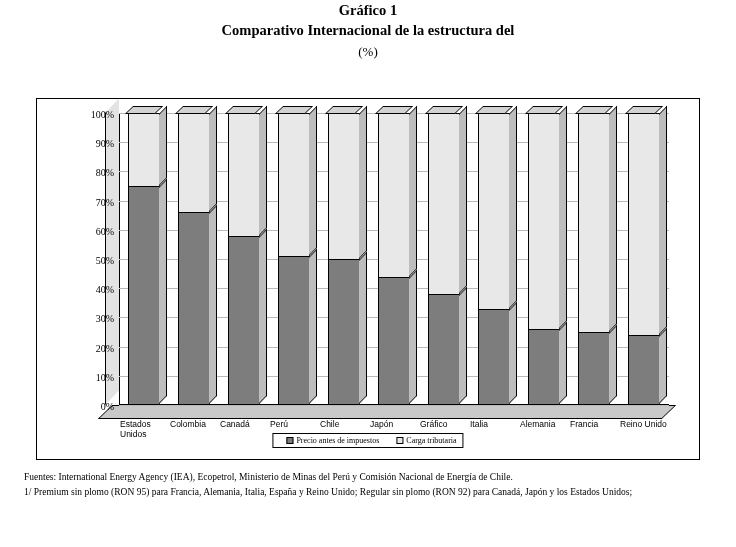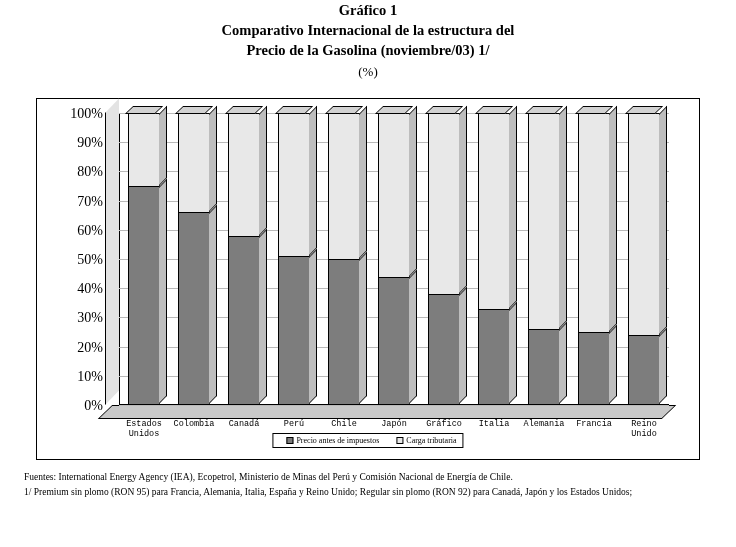"Precio de la Gasolina (noviembre/03)" div.title-line { html: <div>Precio de la Gasolina (noviembre/03) 1/</div> -> none }
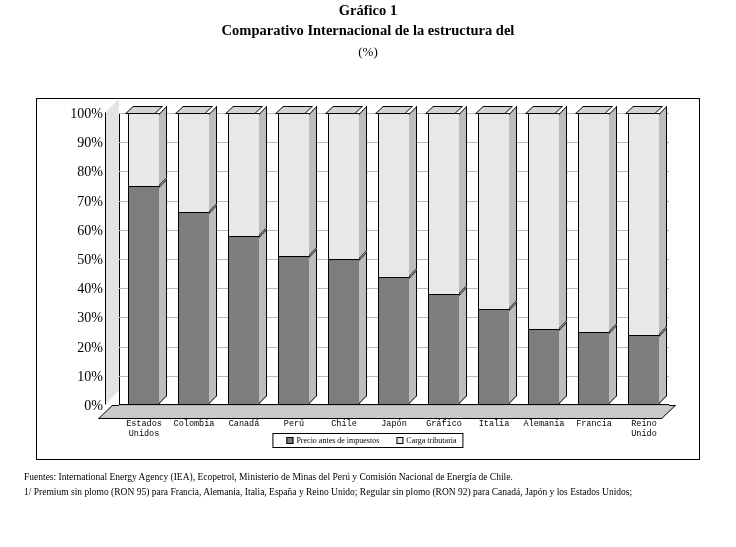"100%" .ytick-label { font-size: 14px -> 10px; margin-right: 16px -> 5px }
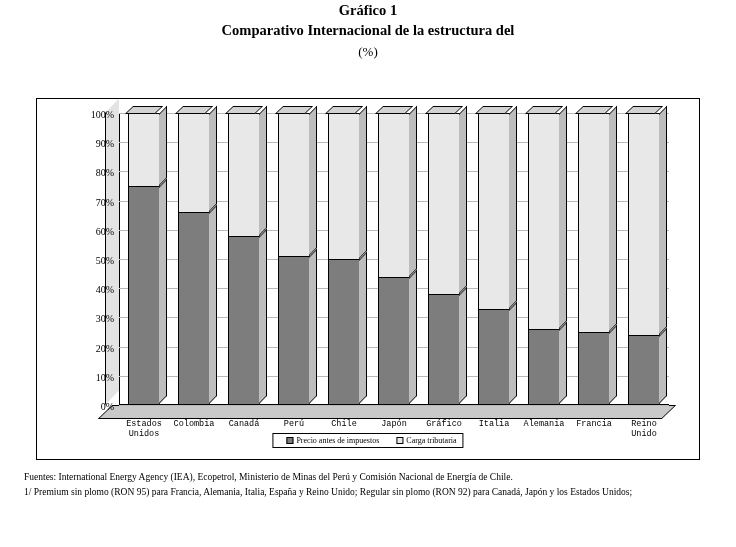"Estados Unidos" .xlabel { font-family: Liberation Mono, monospace -> Liberation Sans, sans-serif; text-align: center -> none }
